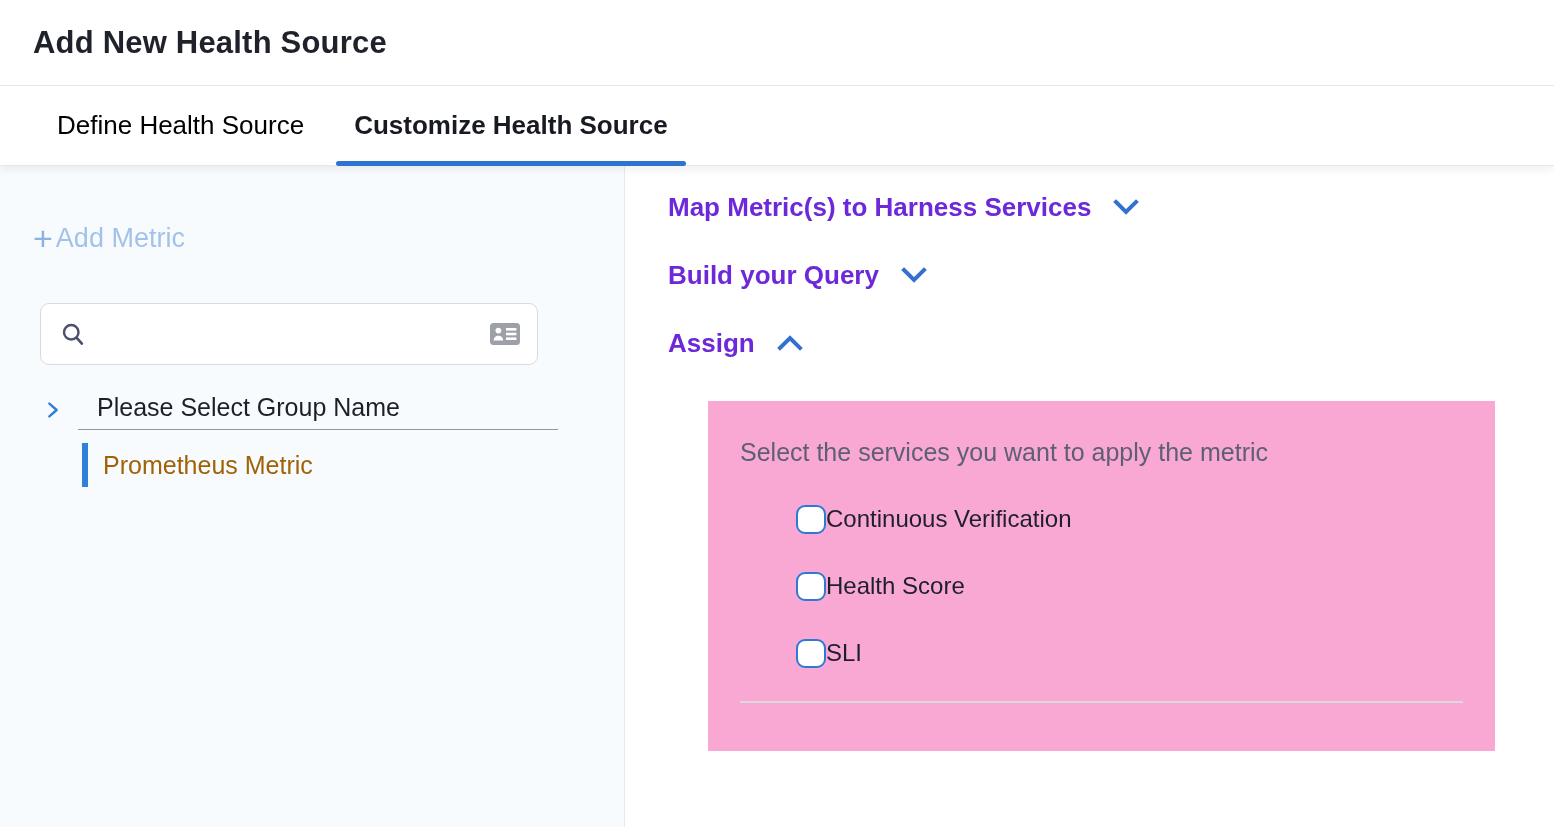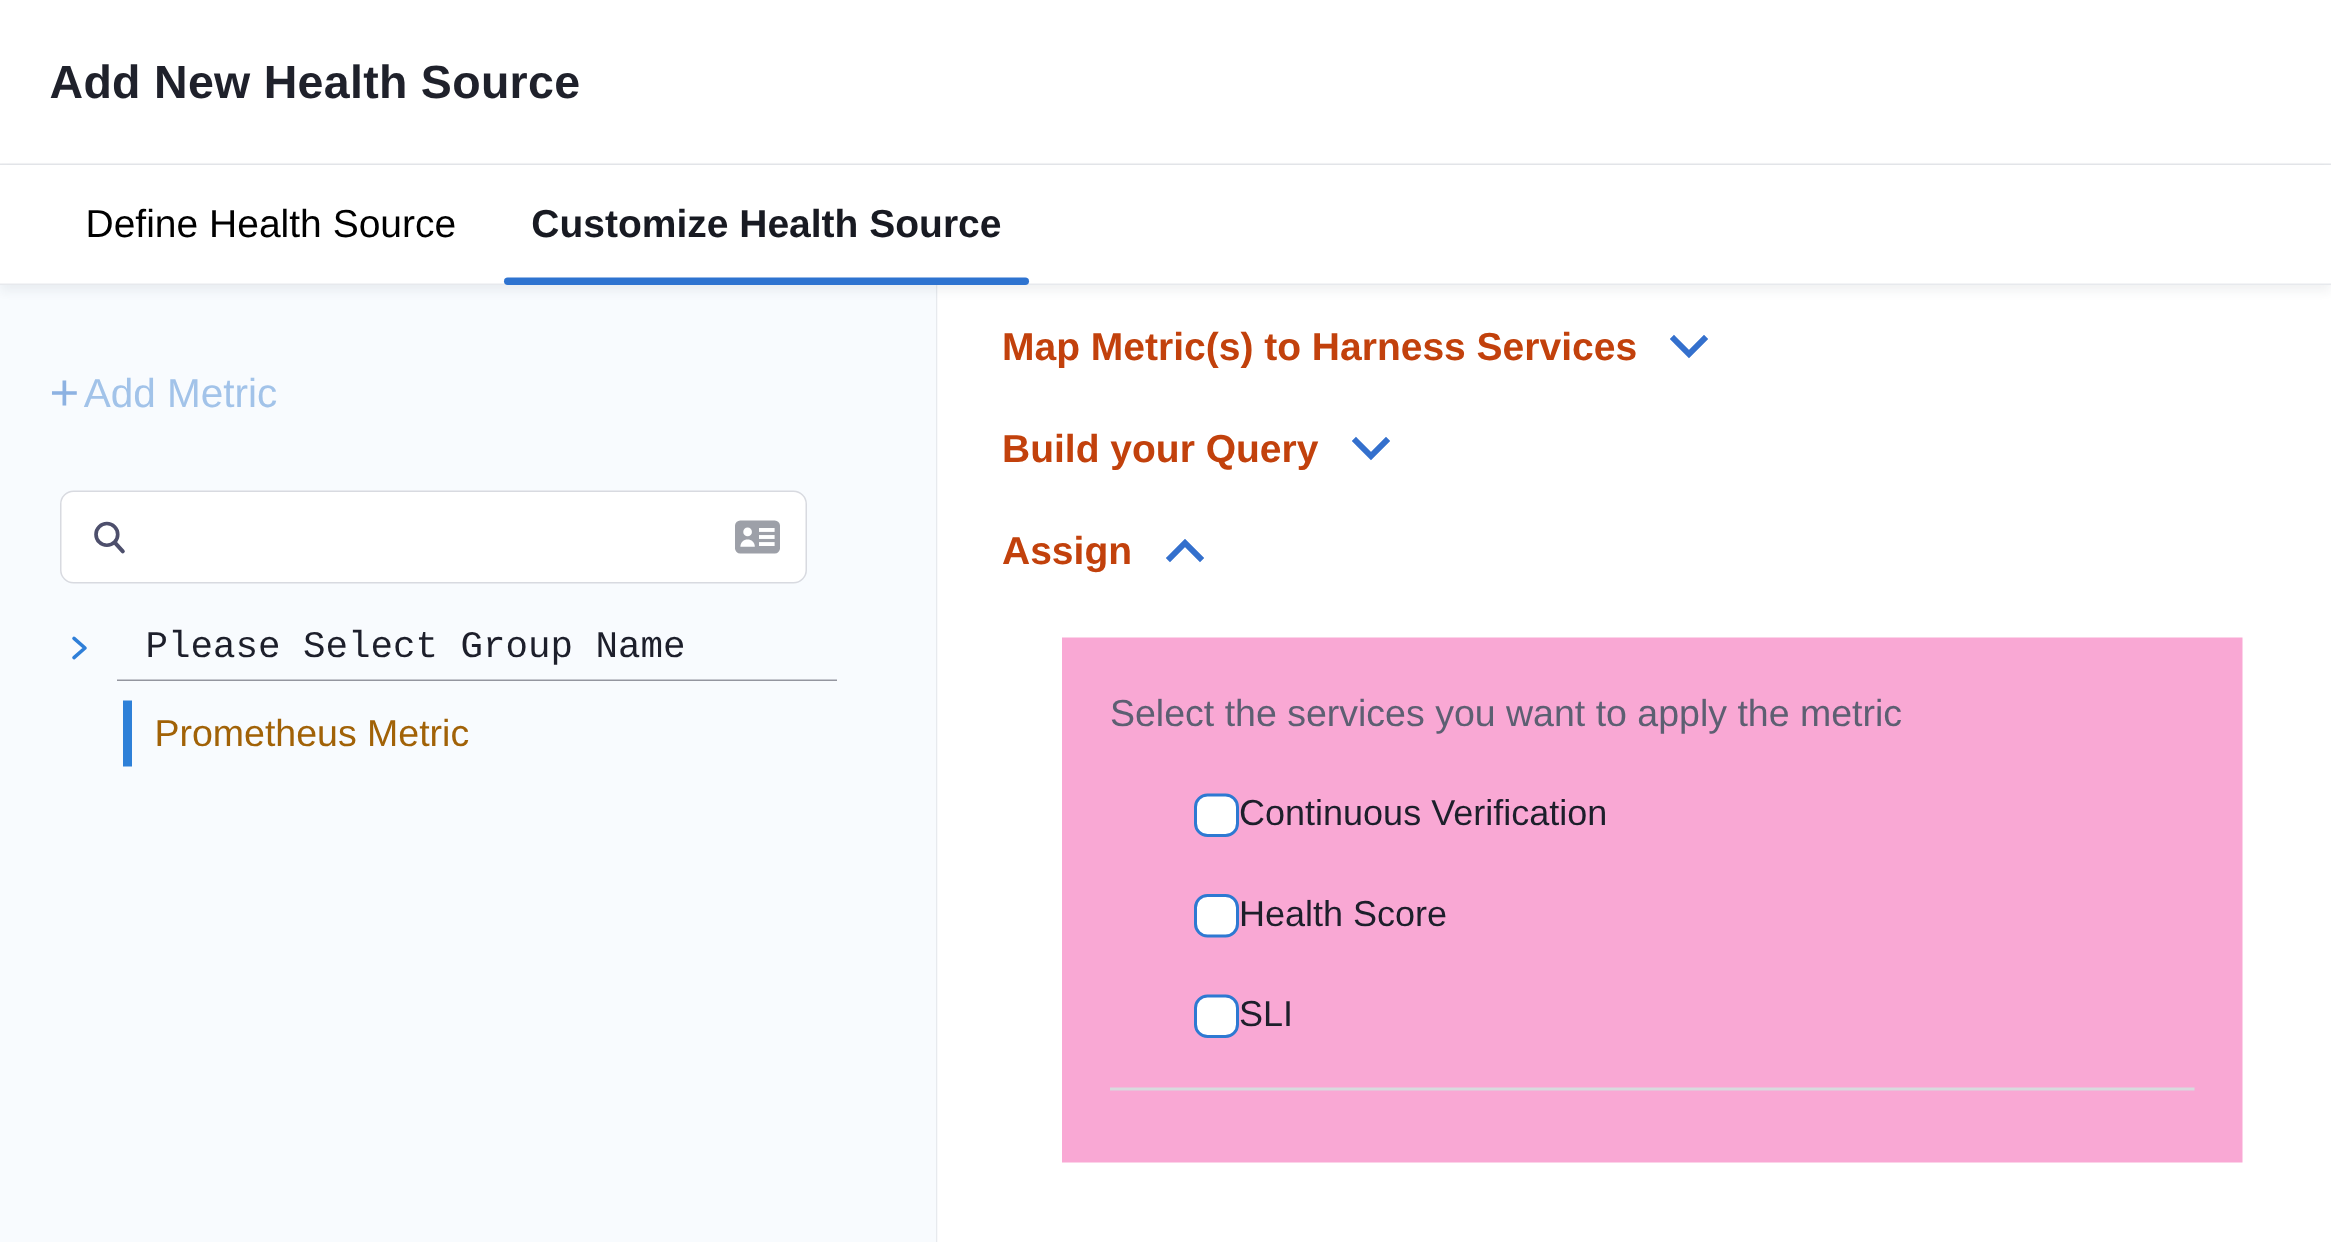"Add New Health Source" .page-header { height: 110px -> 86px }
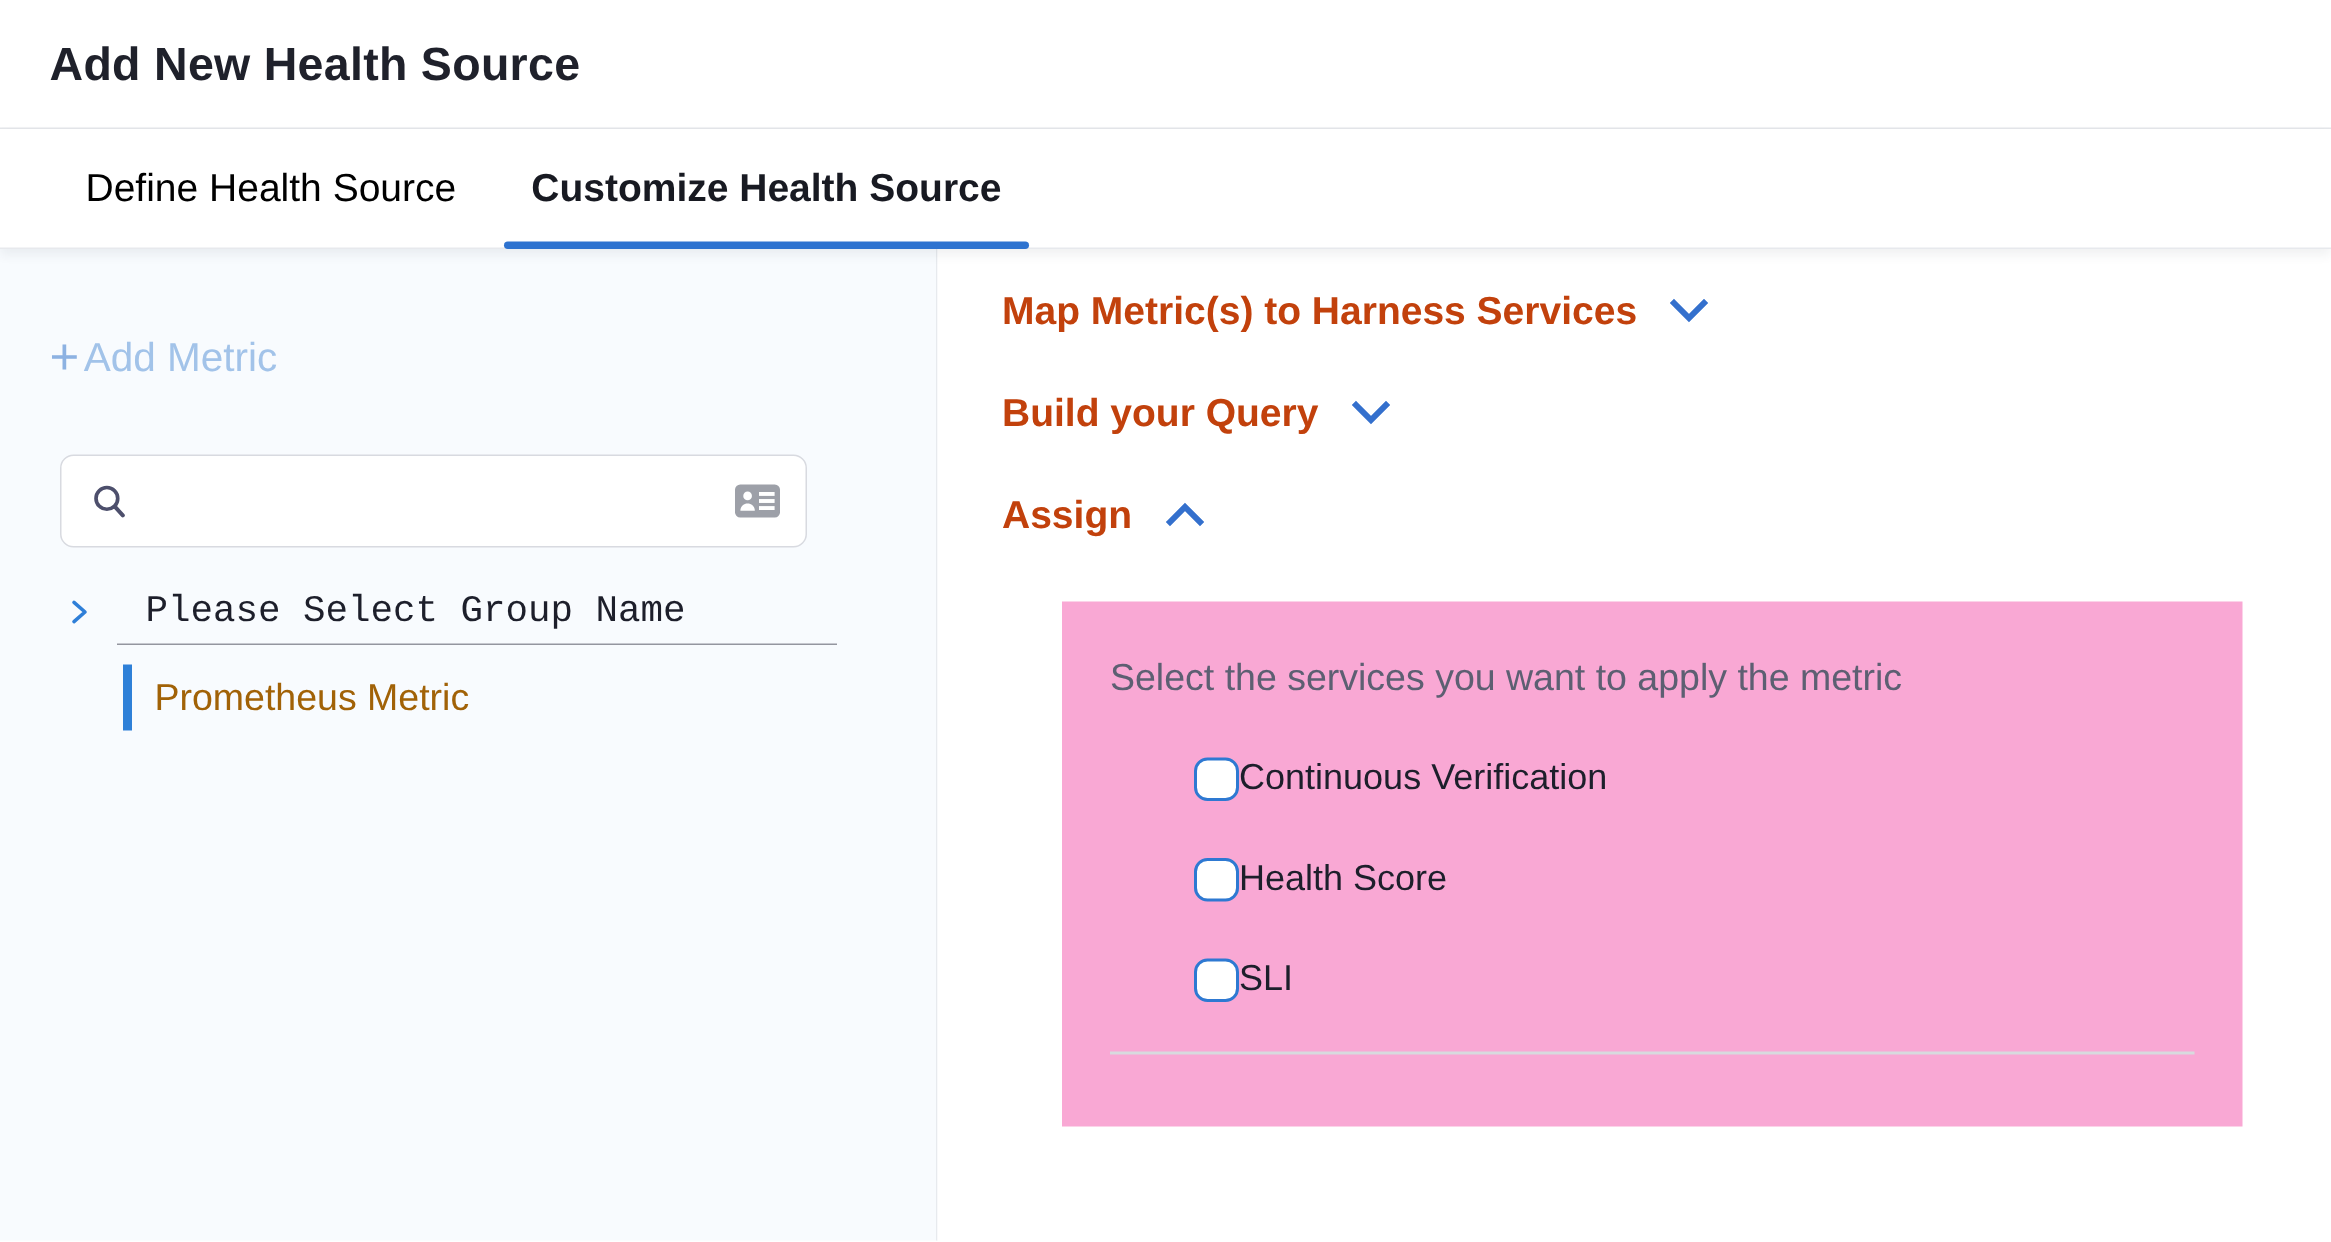"Map Metric(s) to Harness Services" .section-title { color: #c2410c -> #6d28d9 }
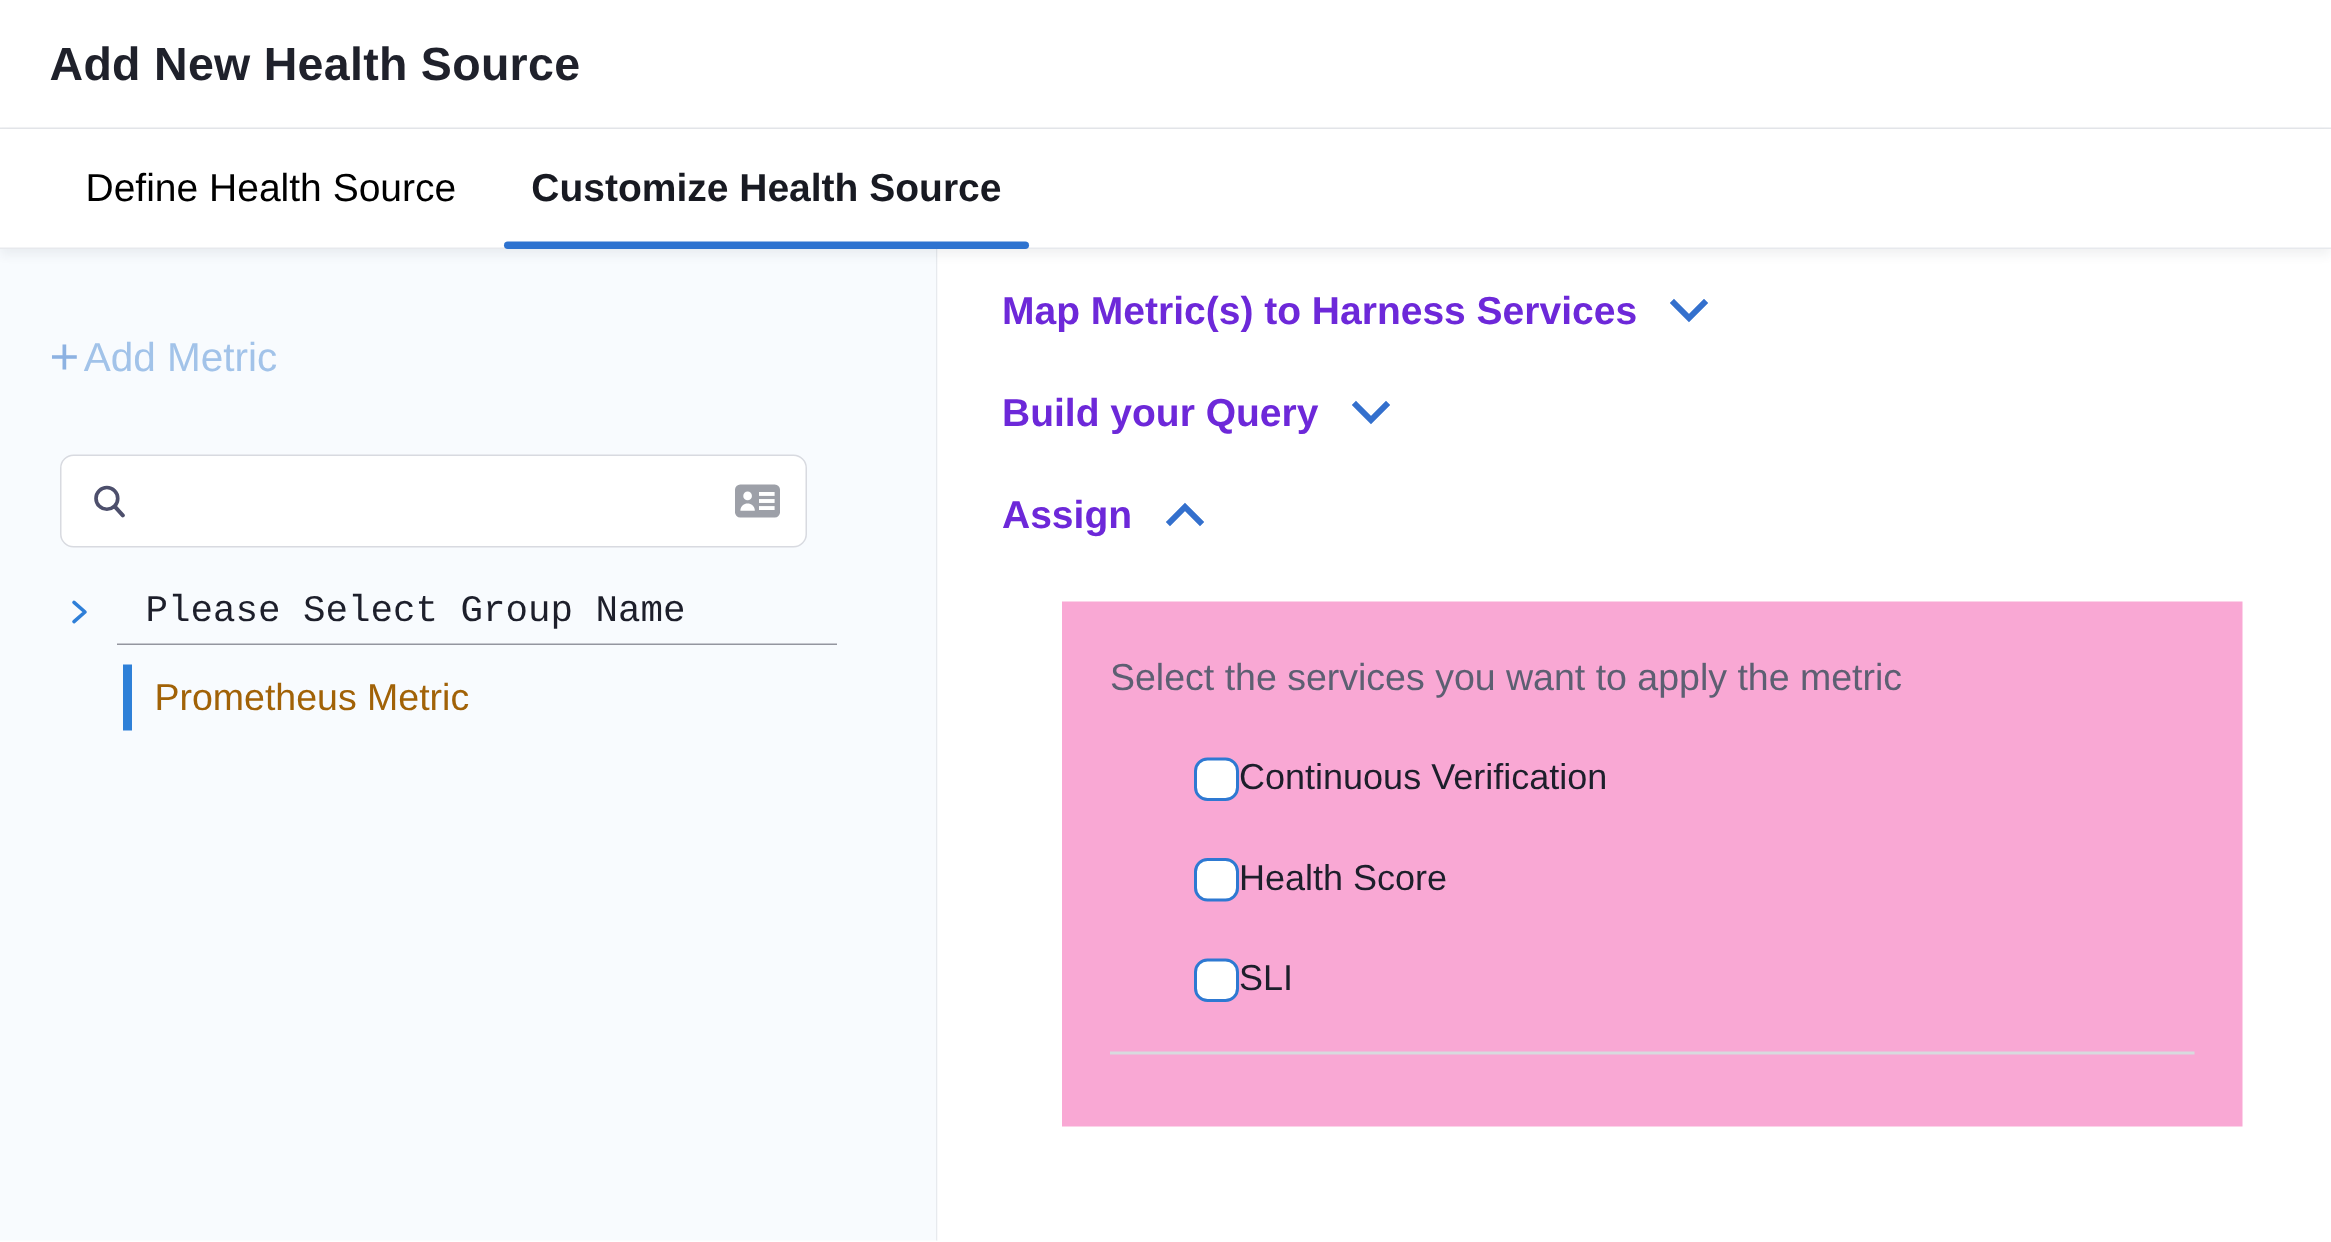"Please Select Group Name" .group-row { align-items: center -> flex-end; font-family: Liberation Mono, monospace -> none }
